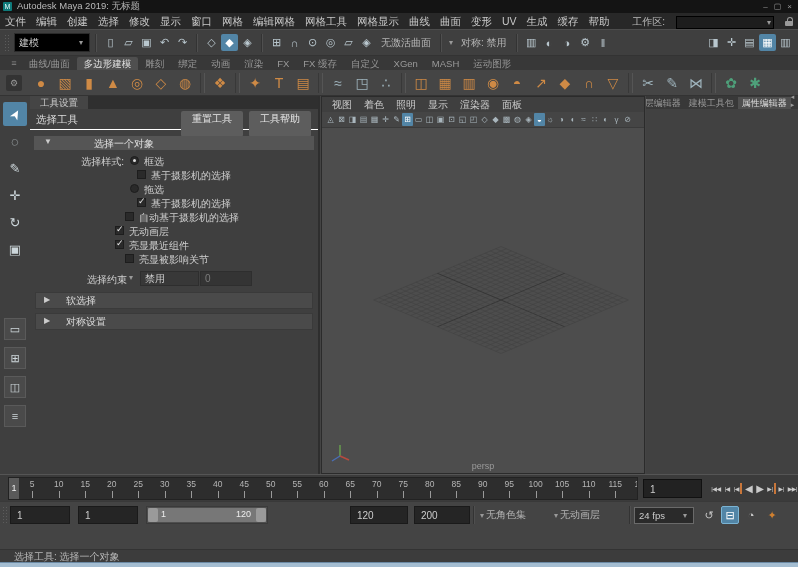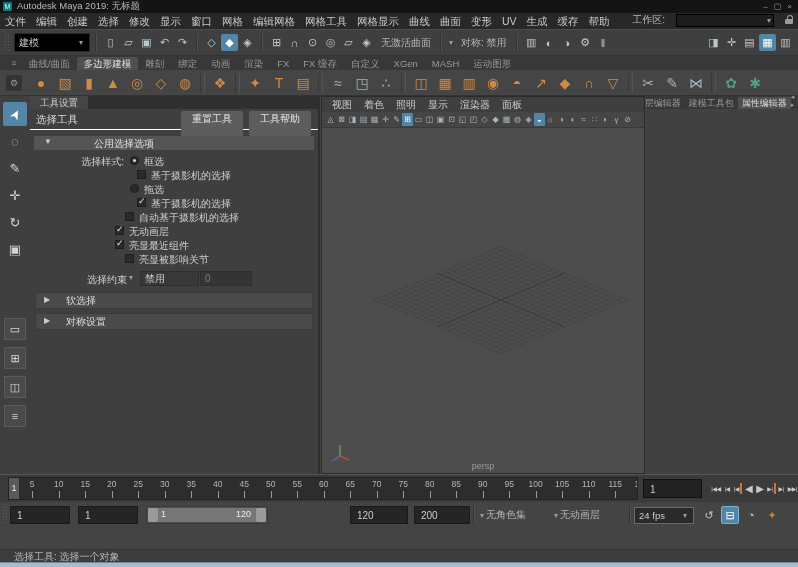"文件" #menubar { align-items: flex-start -> flex-end }
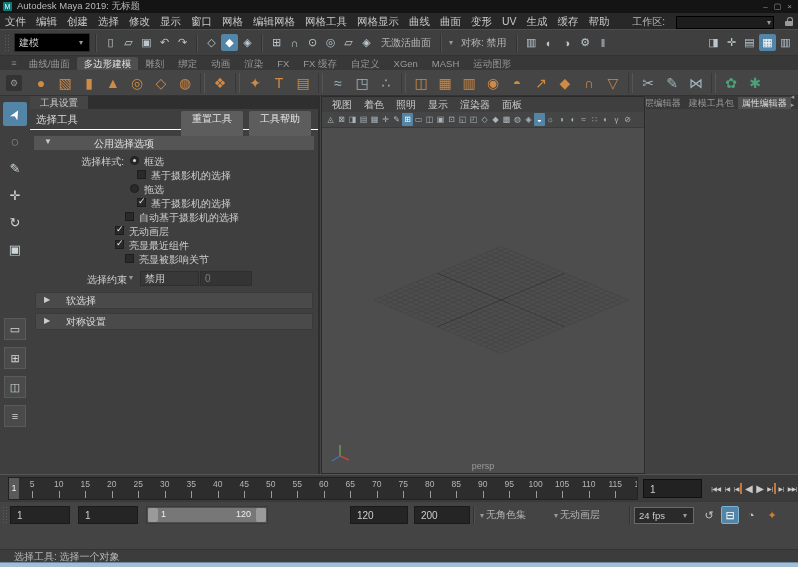"公用选择选项" span.lbl { text: 公用选择选项 -> 选择一个对象 }
